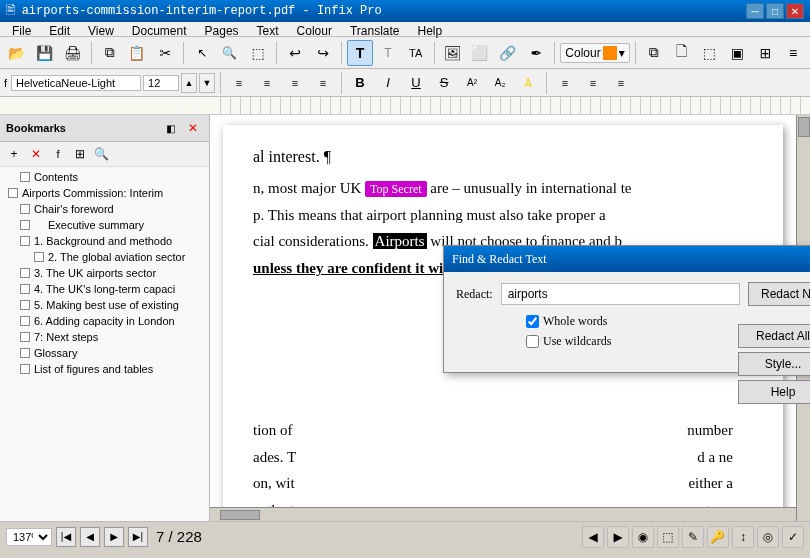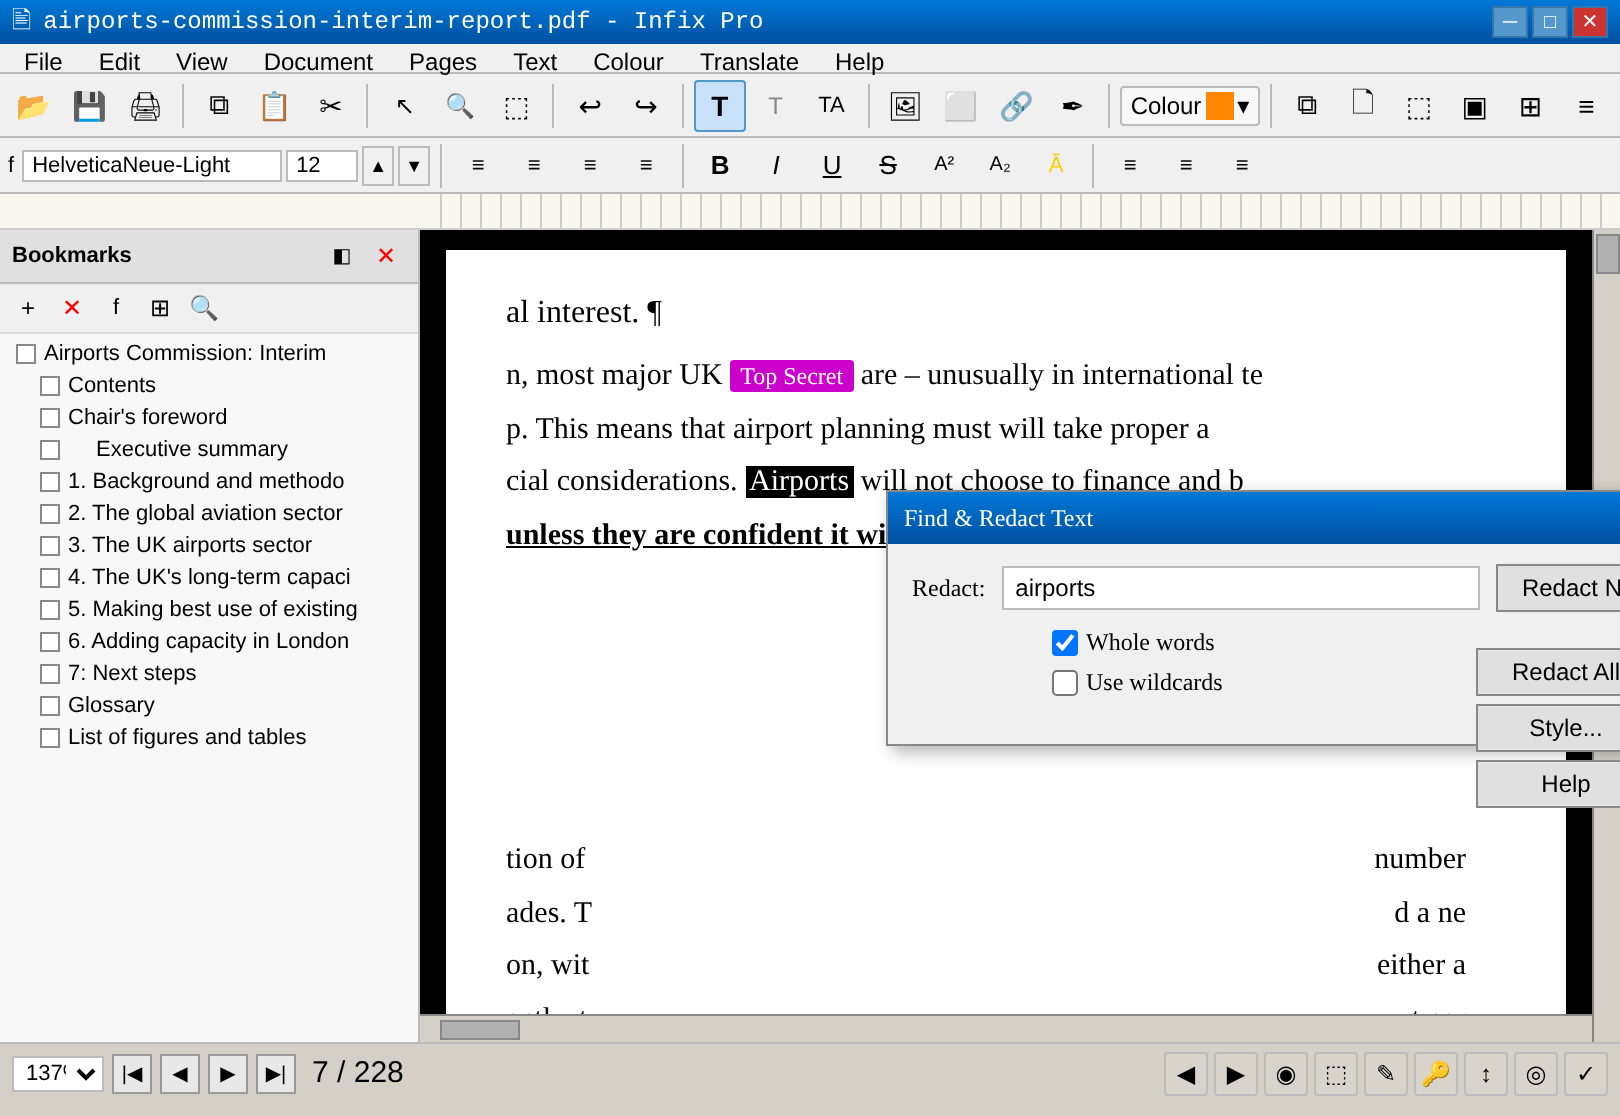"al interest. ¶" #doc-view { background: #000000 -> #ffffff }
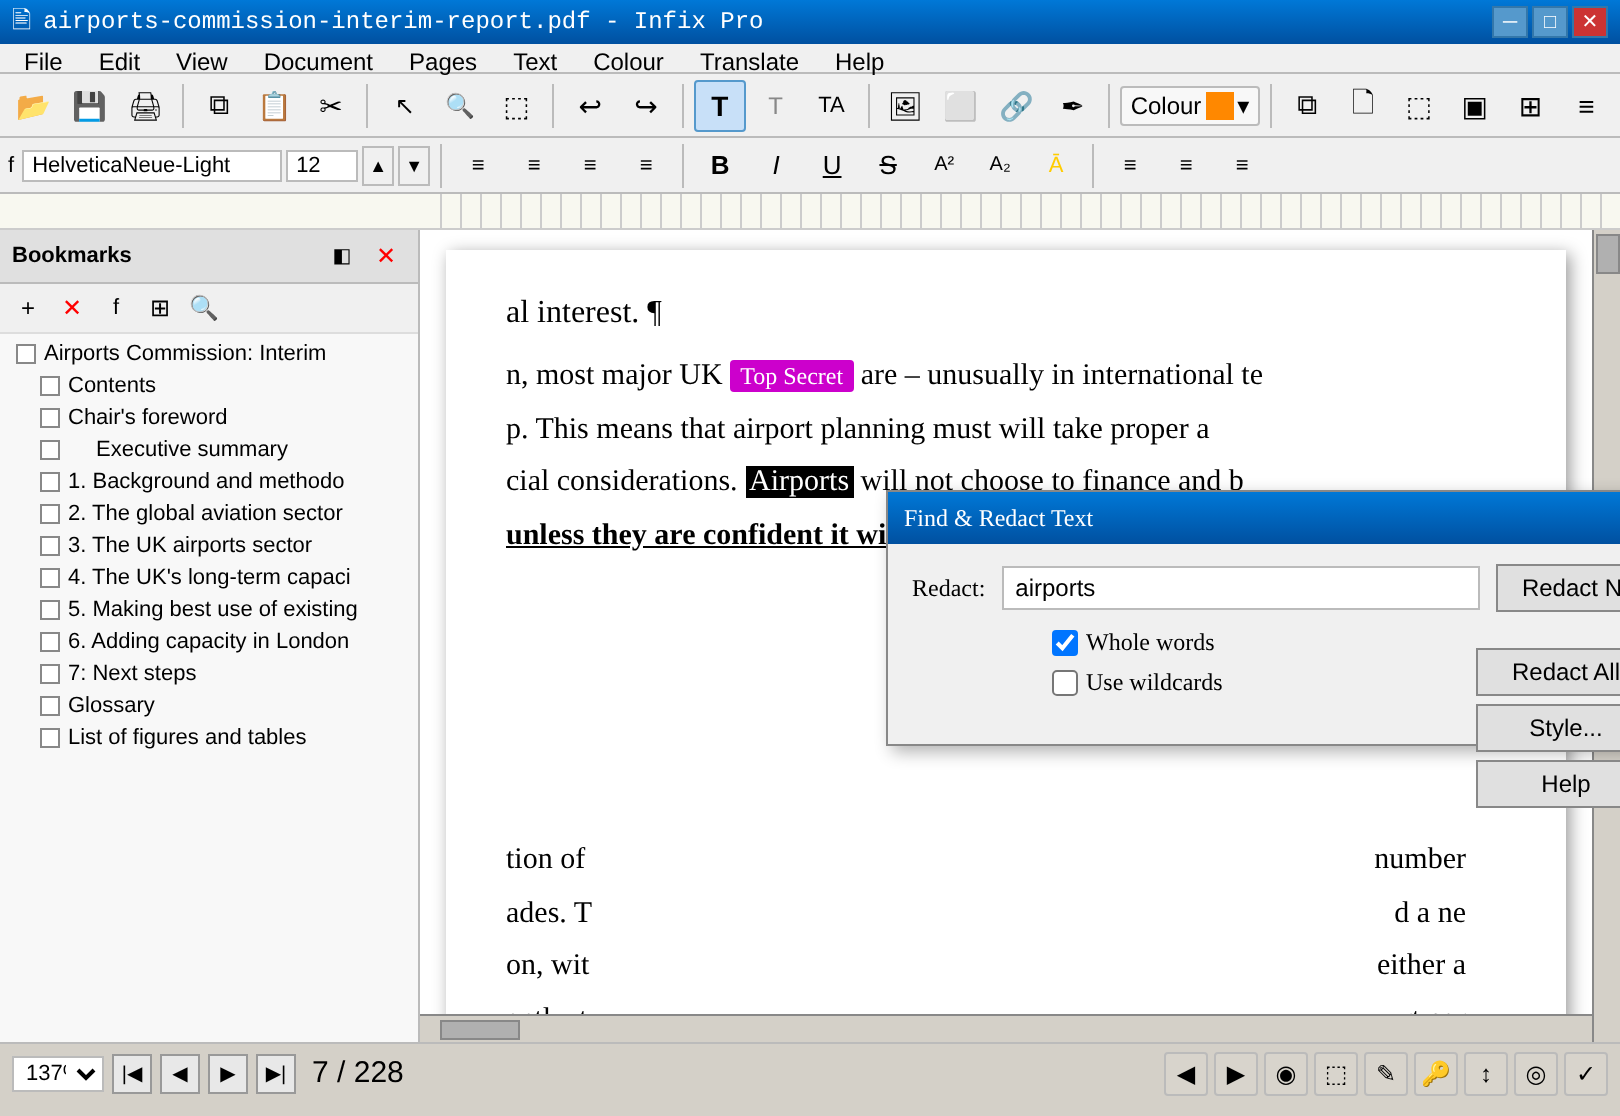"Airports Commission: Interim" div.bm-item { order: before "Contents" -> after "Contents" }
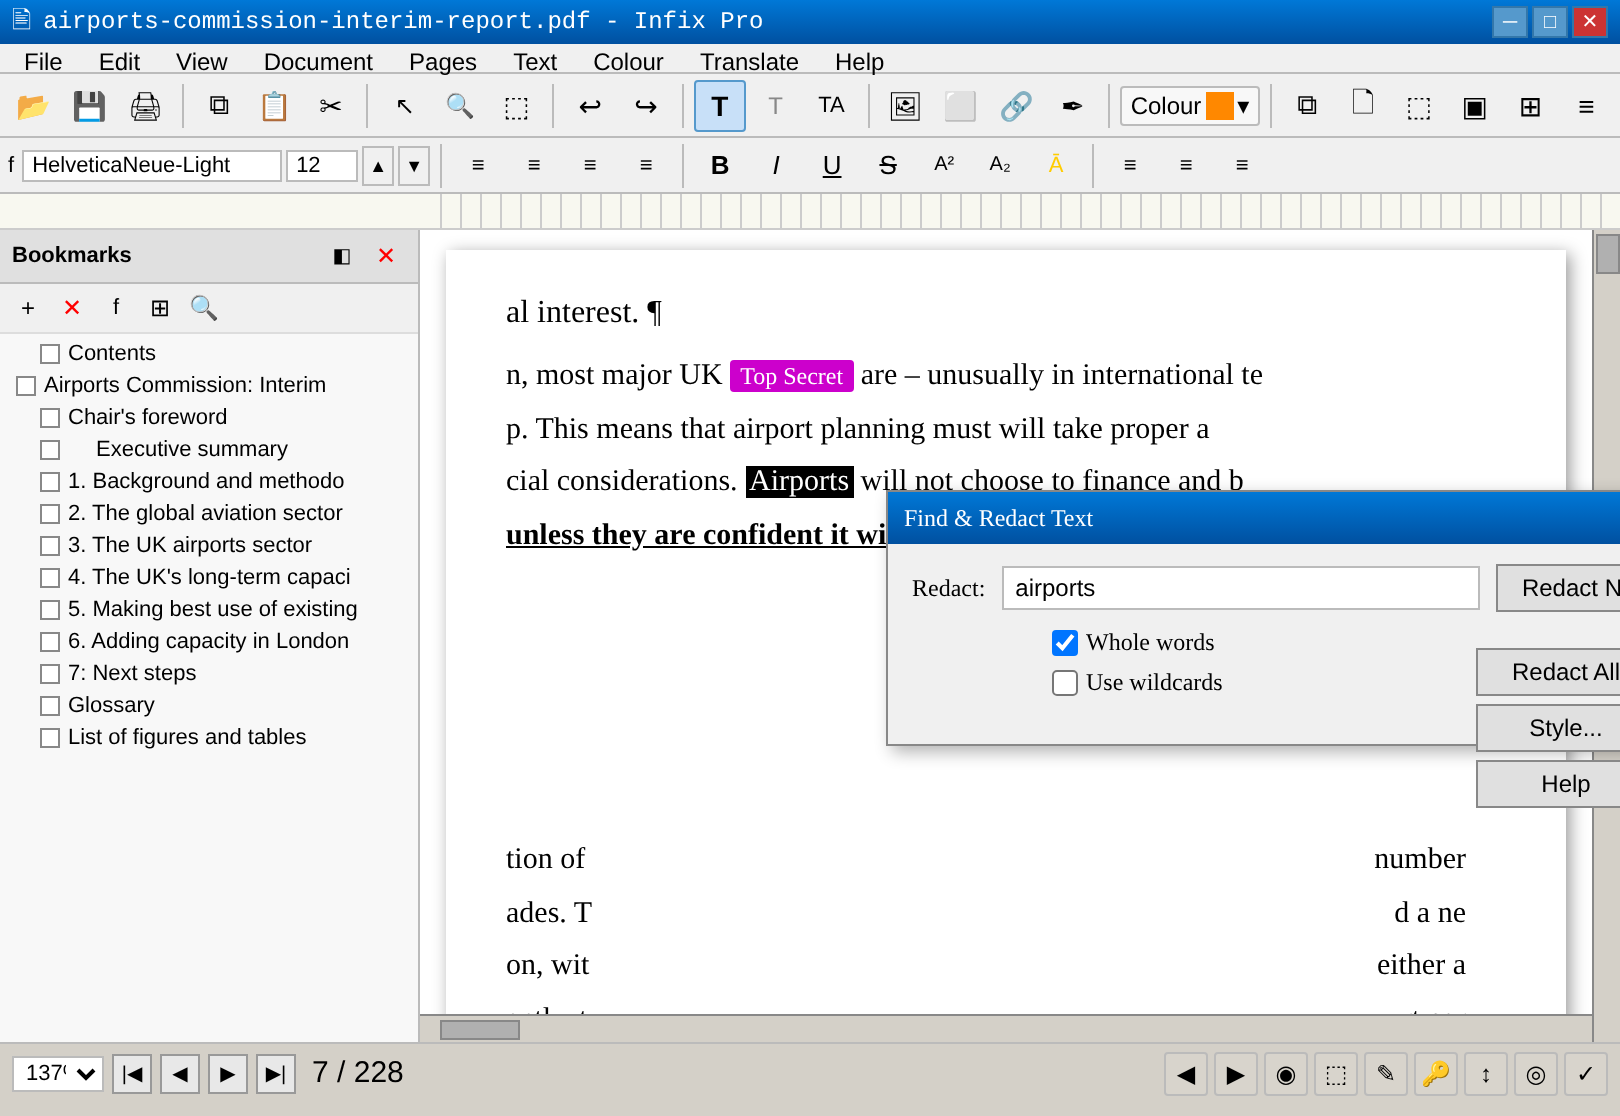"p. This means that airport" span { text: will -> also }
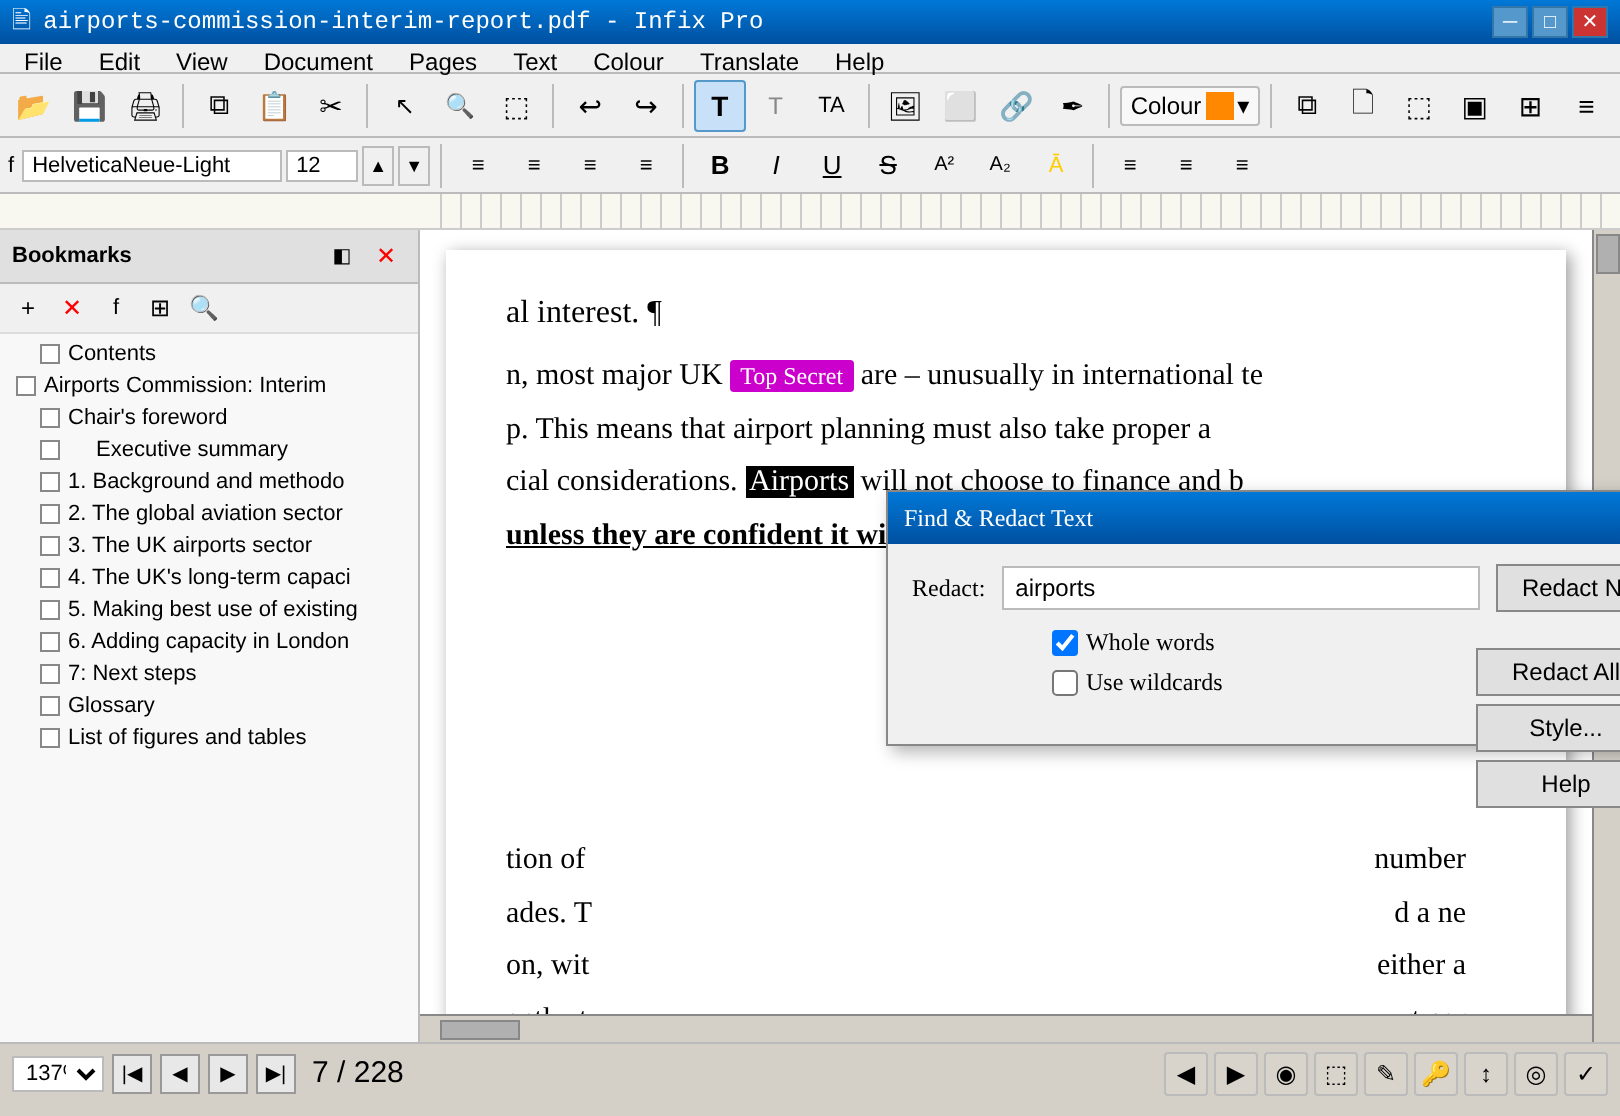"2. The global aviation sector" div.bm-item { padding-left: 20px -> 34px }
